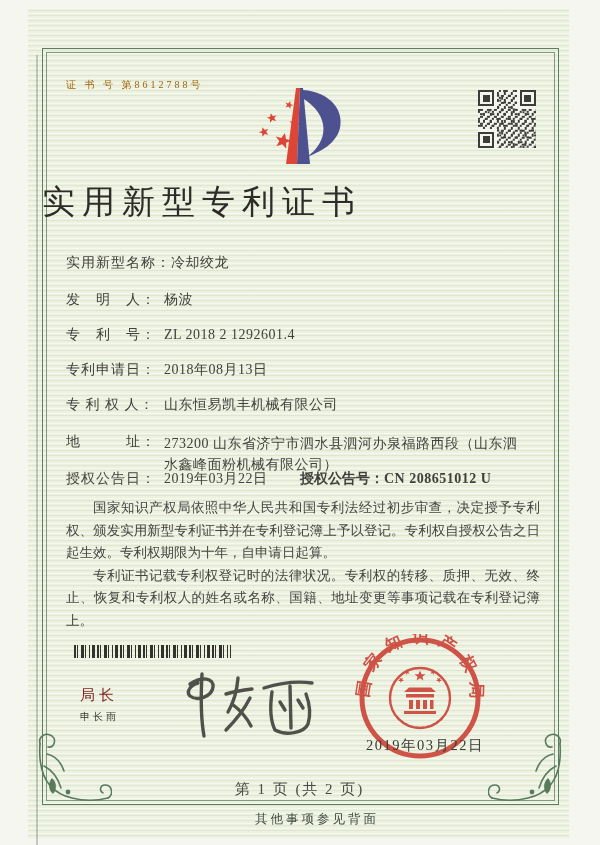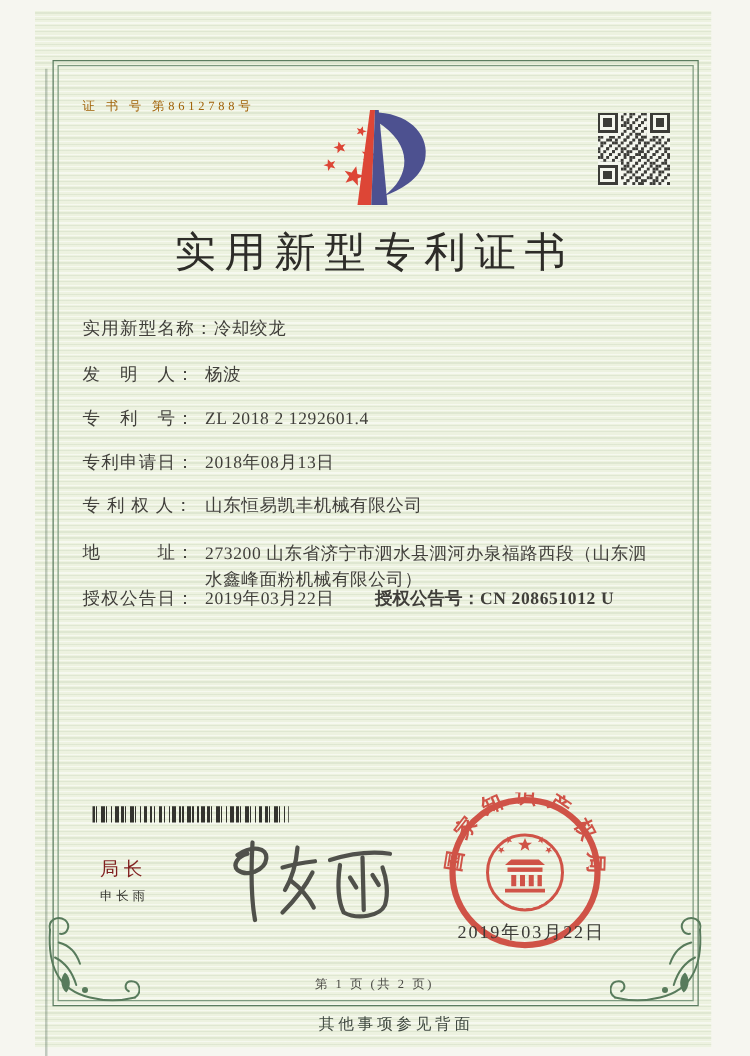"实用新型专利证书" .title { text-align: center -> left }
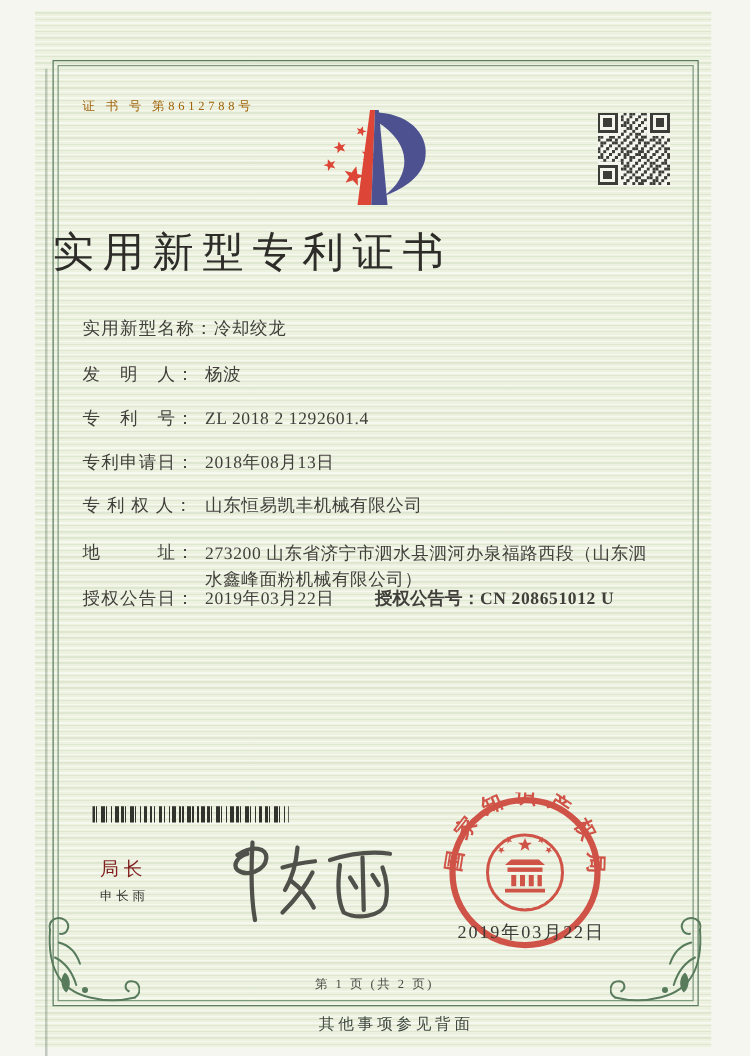"国家知识产权局依照中华人民共和国专利法经过初步审查，决定授予专利权、颁发实用新型" div.paras { html: none -> <div> <p>国家知识产权局依照中华人民共和国专利法经过初步审查，决定授予专利权、颁发实用新型专利证书并在专利登记簿上予以登记。专利权自授权公告之日起生效。专利权期限为十年，自申请日起算。</p> <p>专利证书记载专利权登记时的法律状况。专利权的转移、质押、无效、终止、恢复和专利权人的姓名或名称、国籍、地址变更等事项记载在专利登记簿上。</p> </div> }
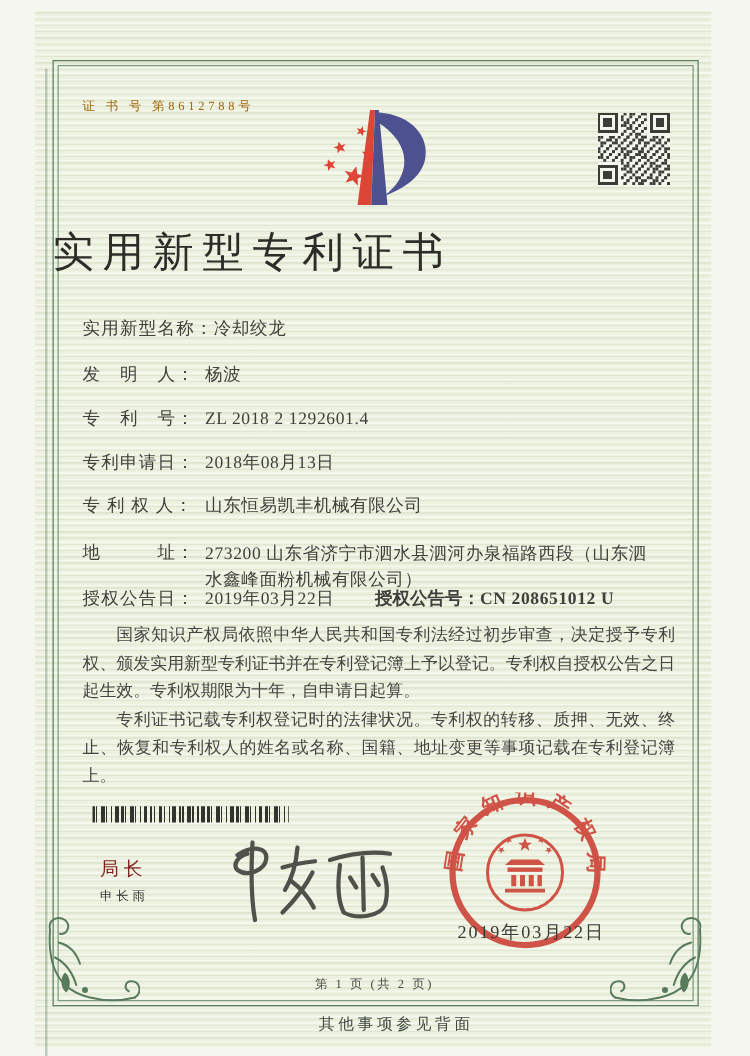"第 1 页 (共 2" .page-num { font-size: 10px -> 15px }
